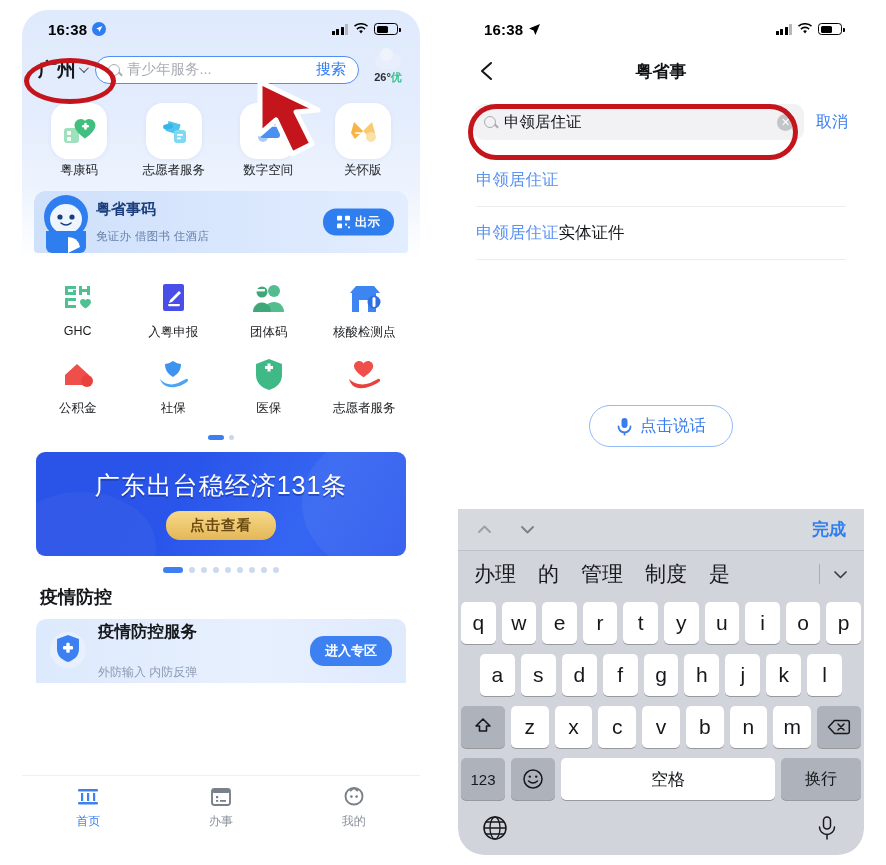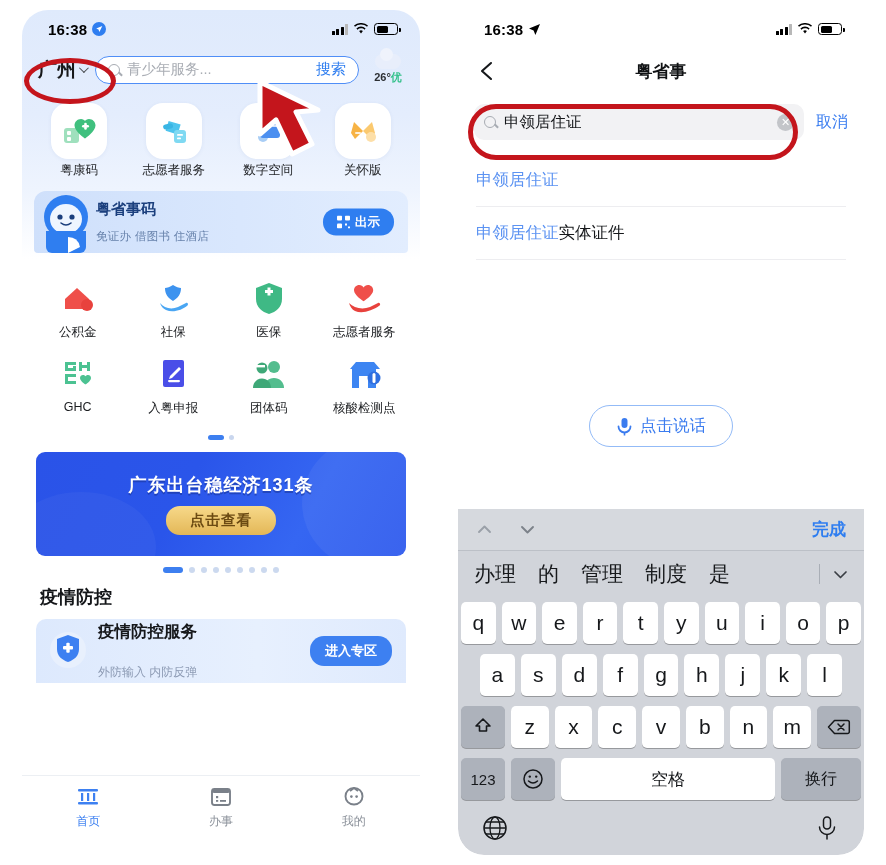"公积金" div.grid-row { order: before "GHC" -> after "GHC" }
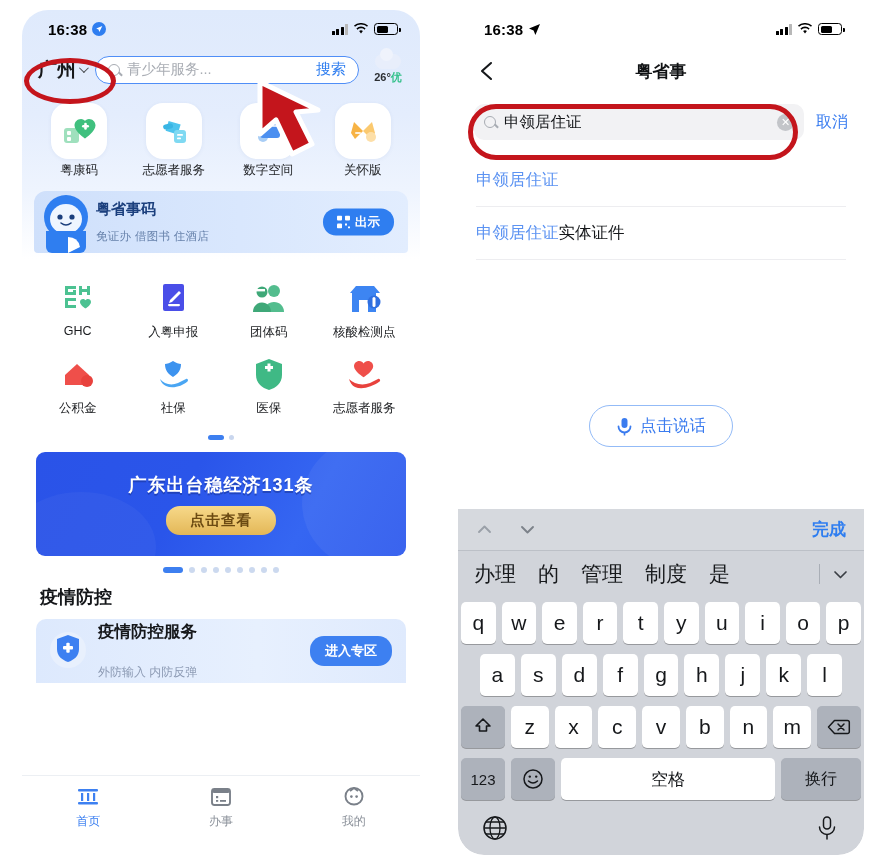"广东出台稳经济131条" .bn-title { font-size: 18px -> 25px; font-weight: 700 -> 400 }
